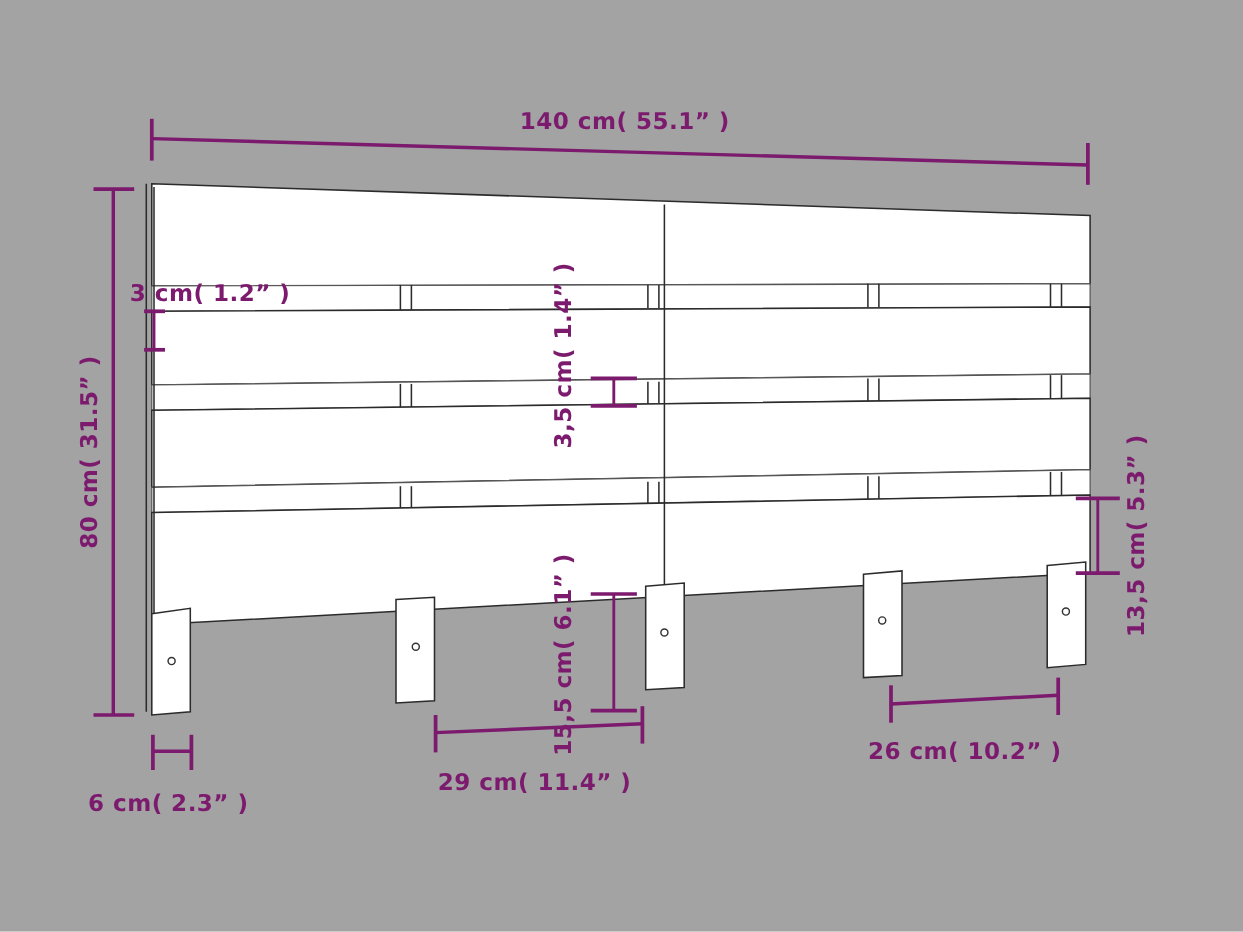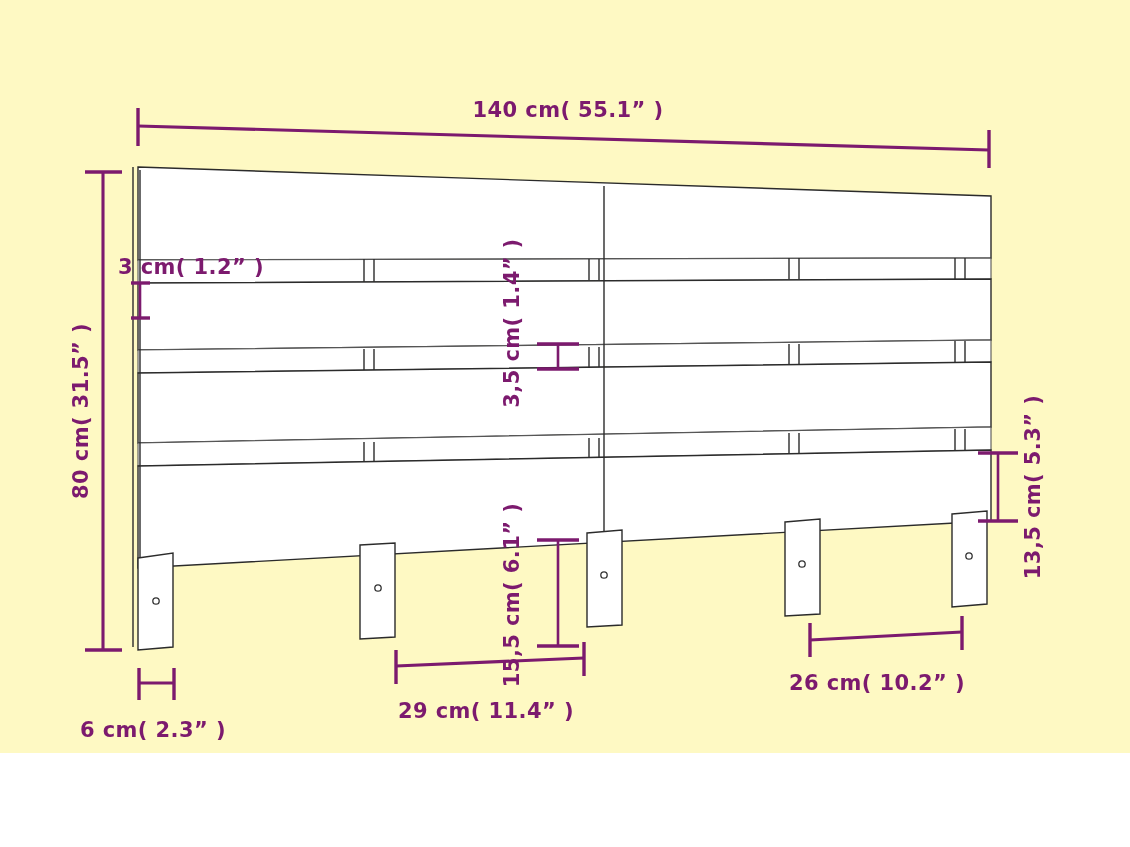"140 cm( 55.1” )" #stage { background: #fef9c3 -> #a3a3a3; height: 753px -> 847px }
